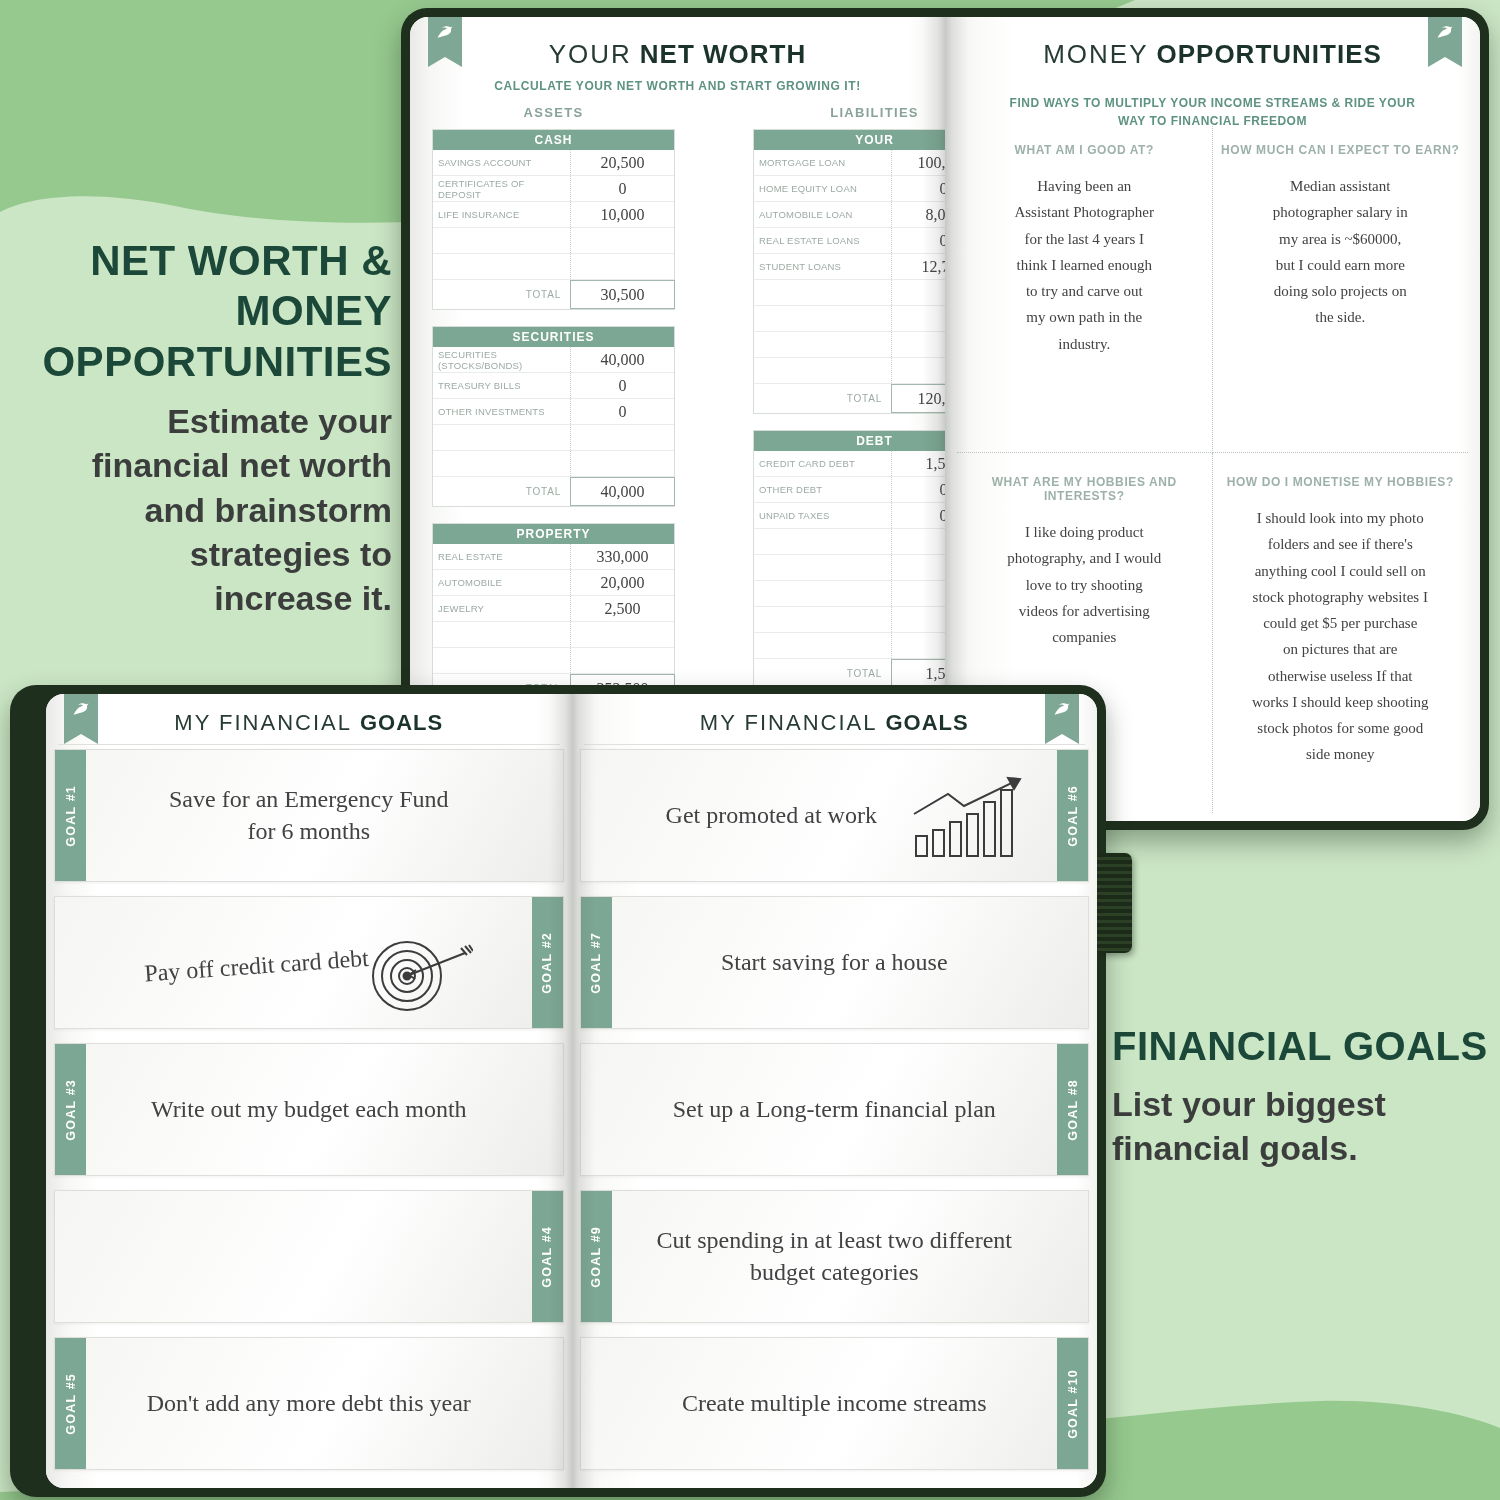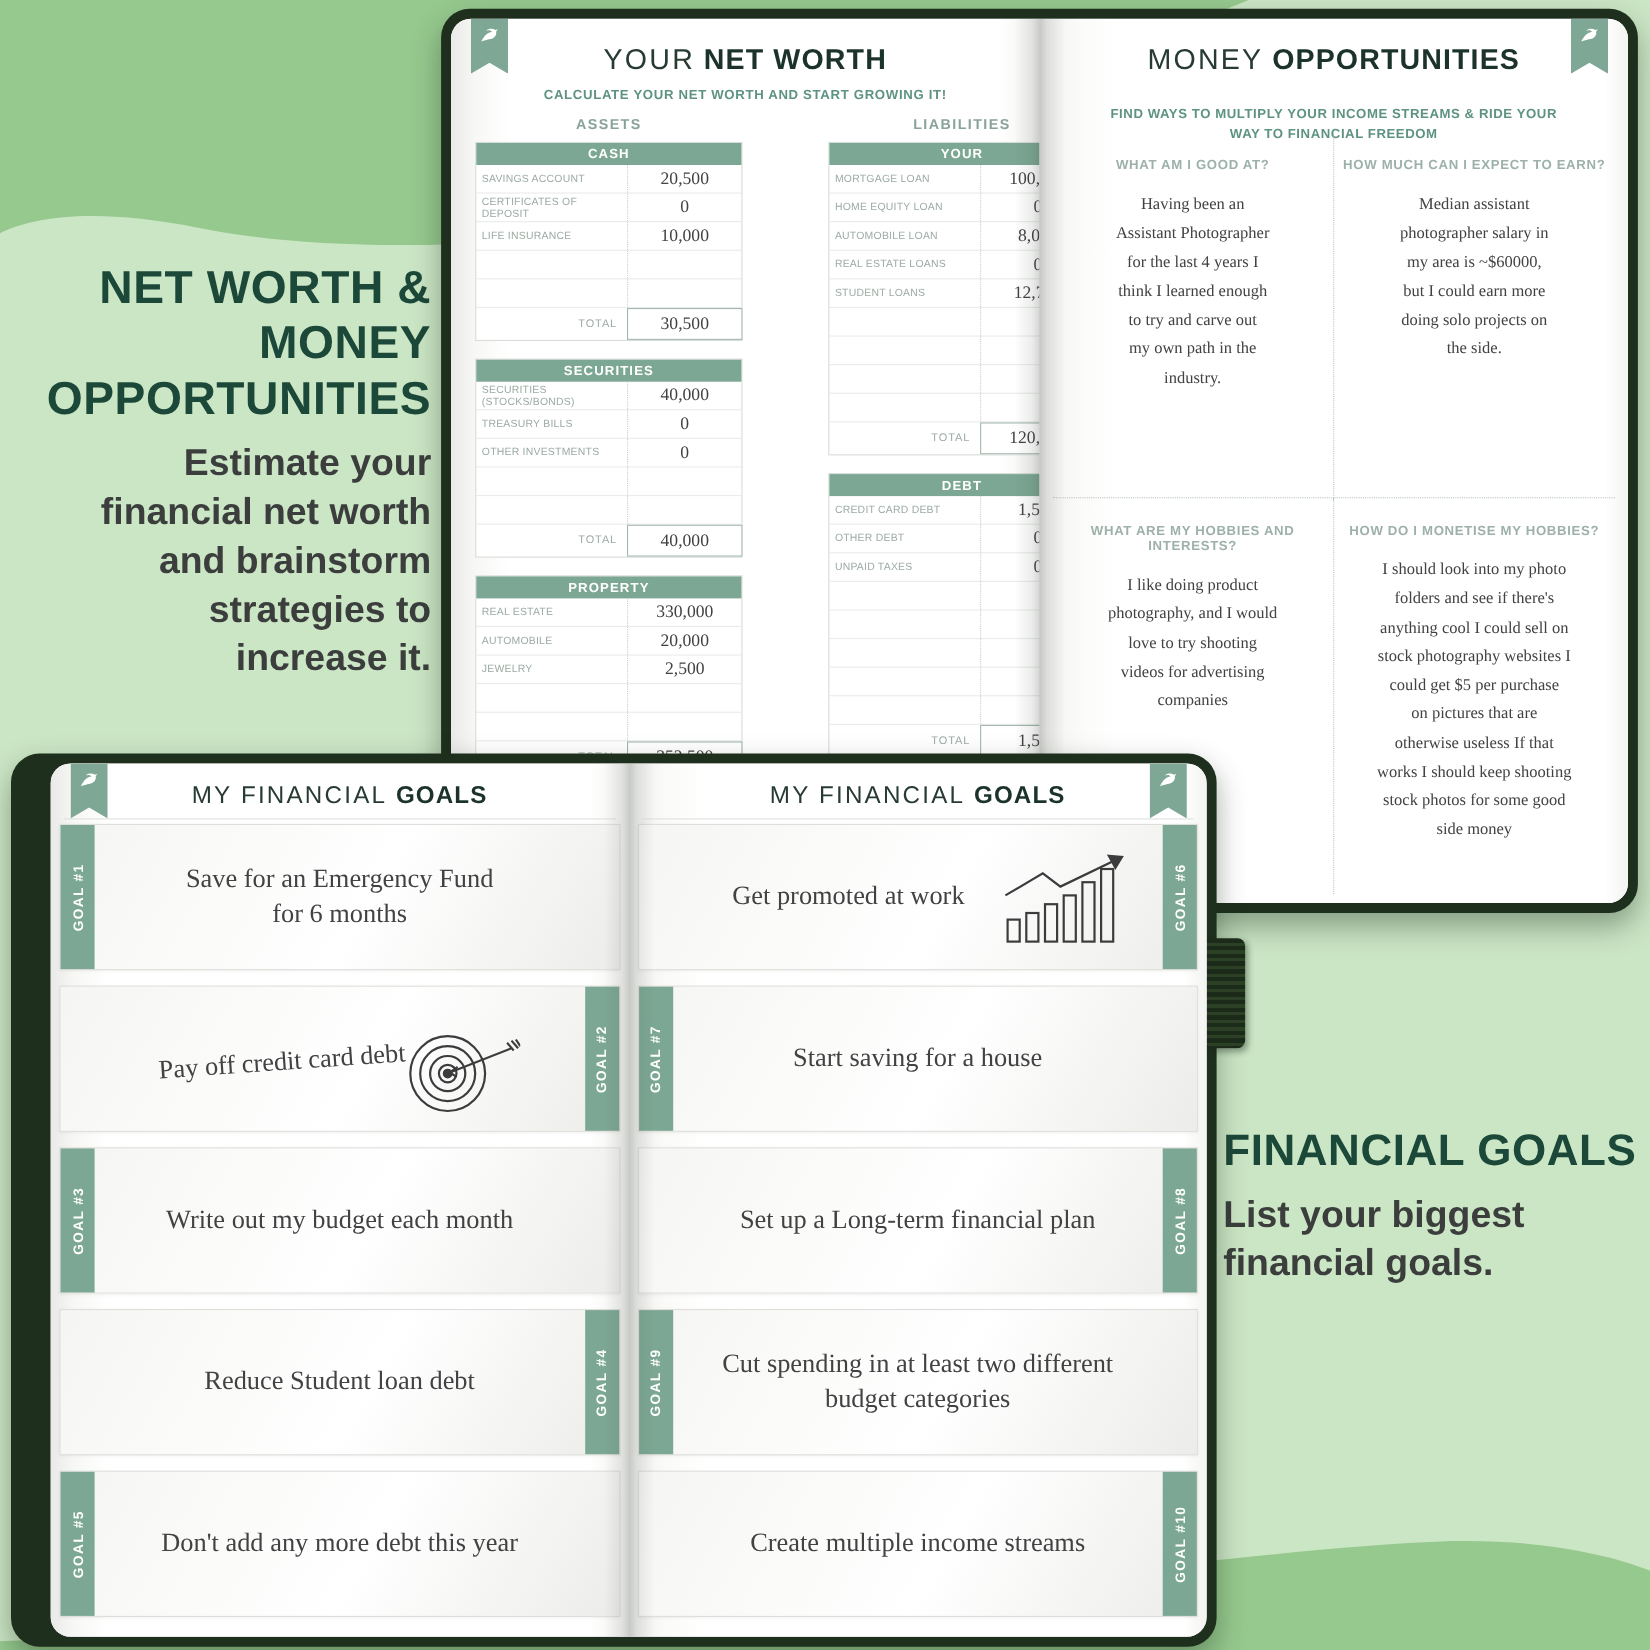"Reduce Student loan debt" div.gtext { html: <div>Reduce Student loan debt</div> -> none }
